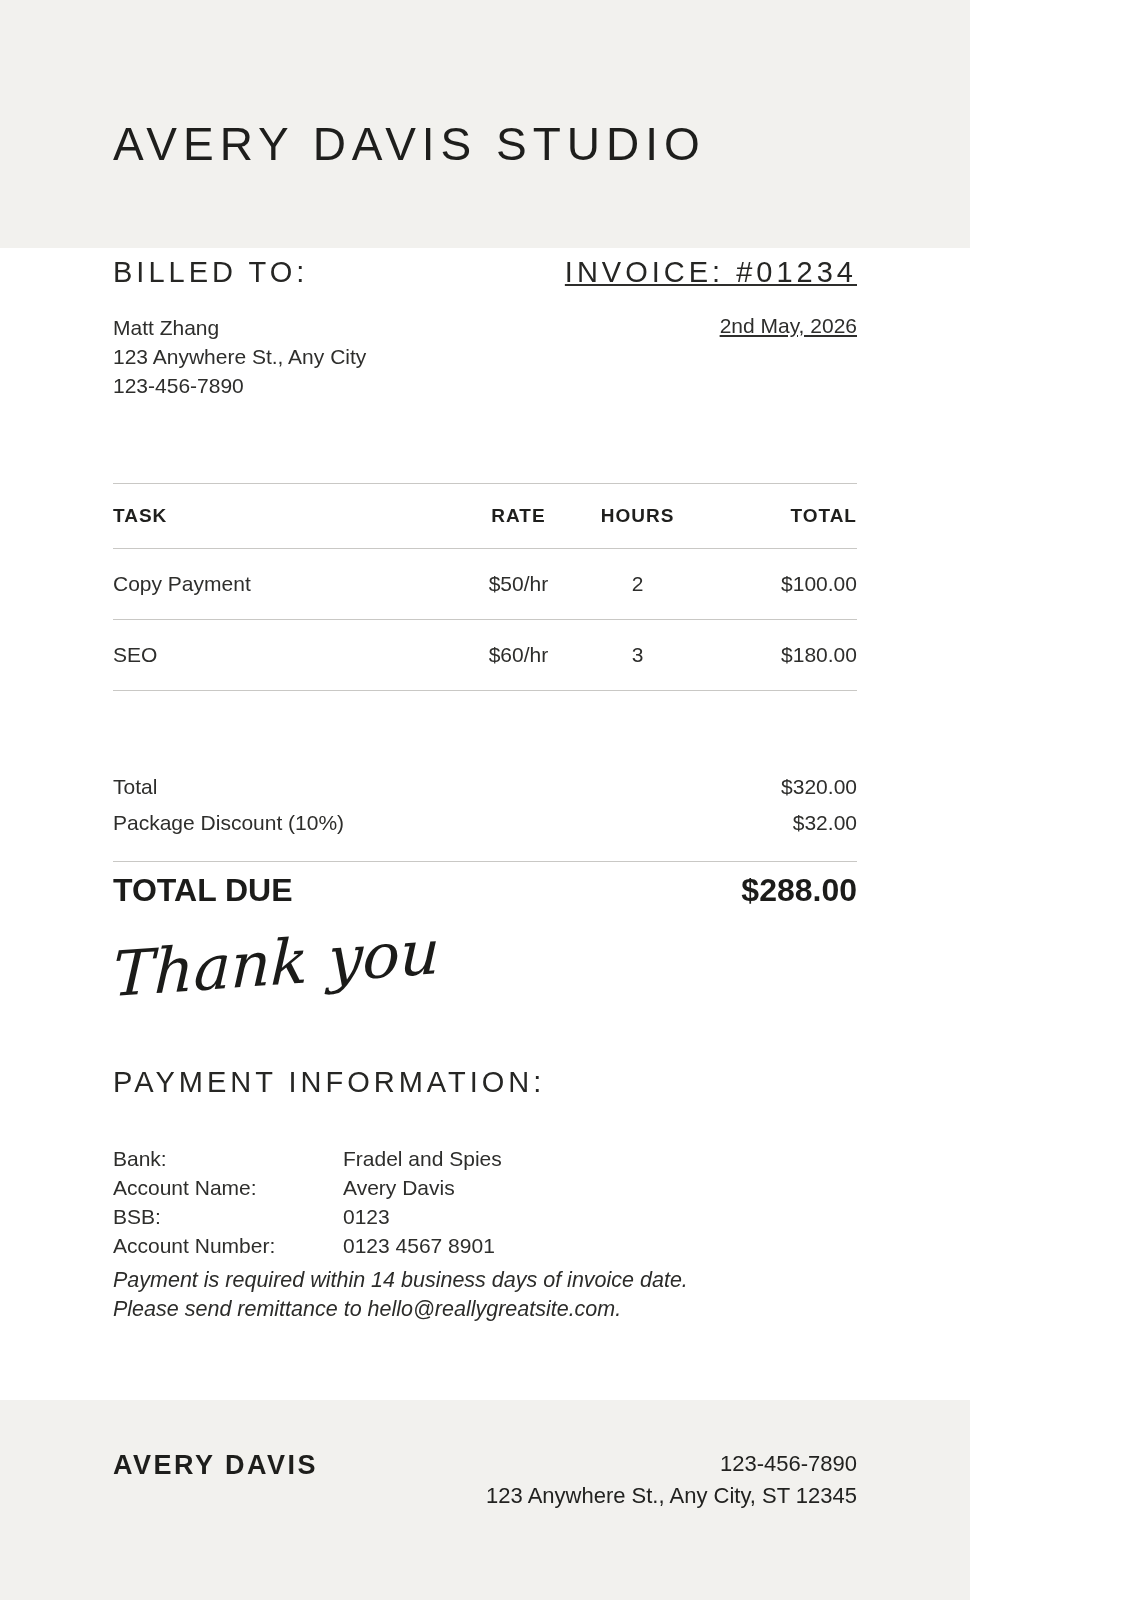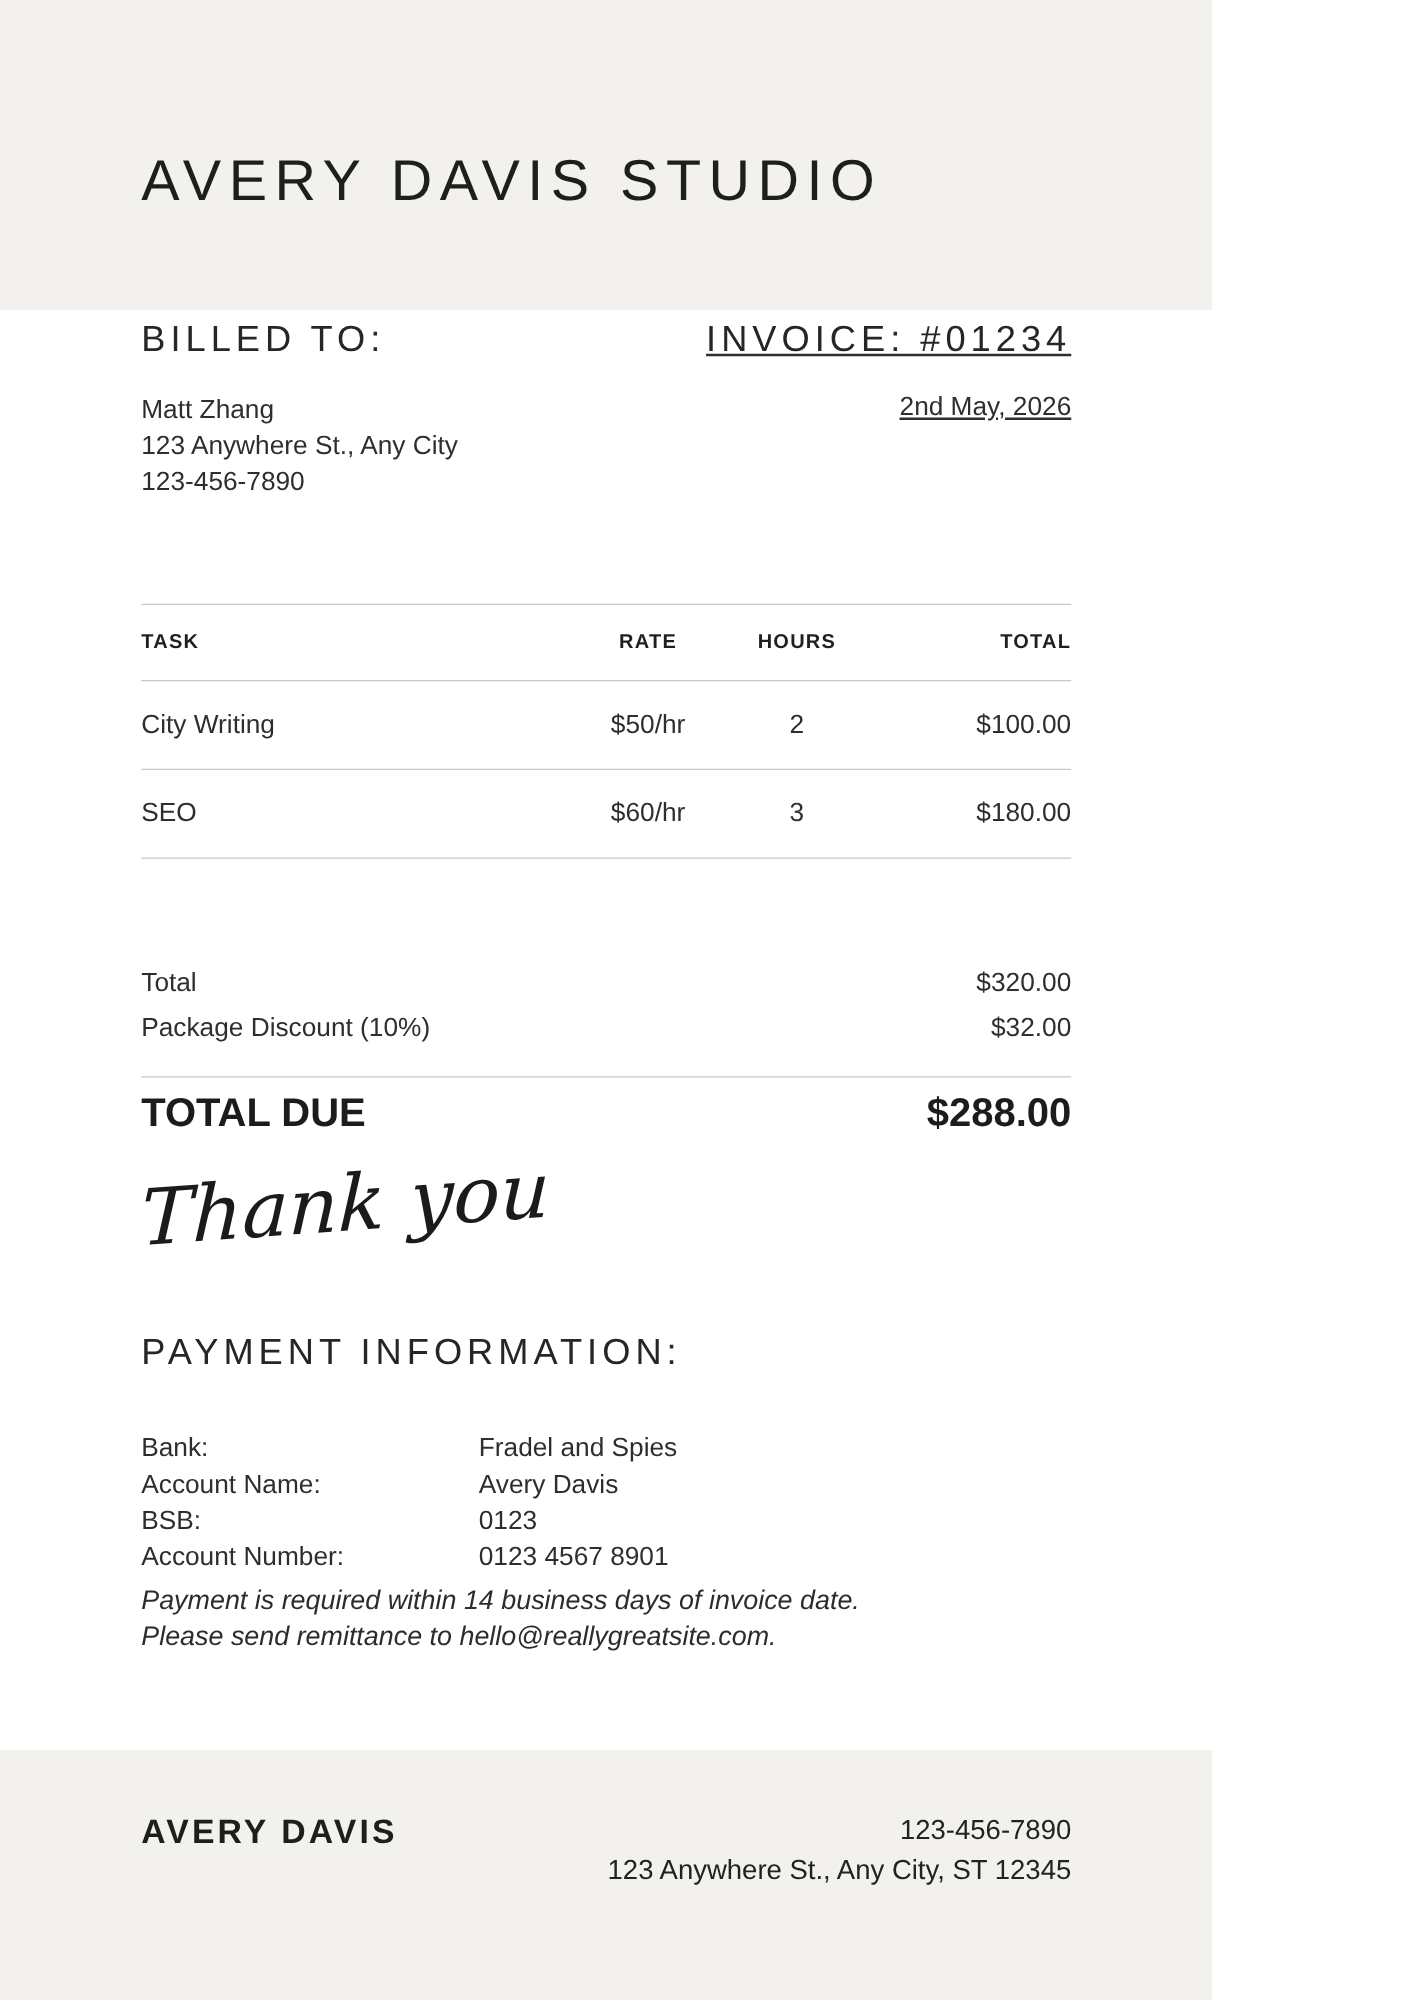"TASK" .t-head { font-size: 16px -> 19px }
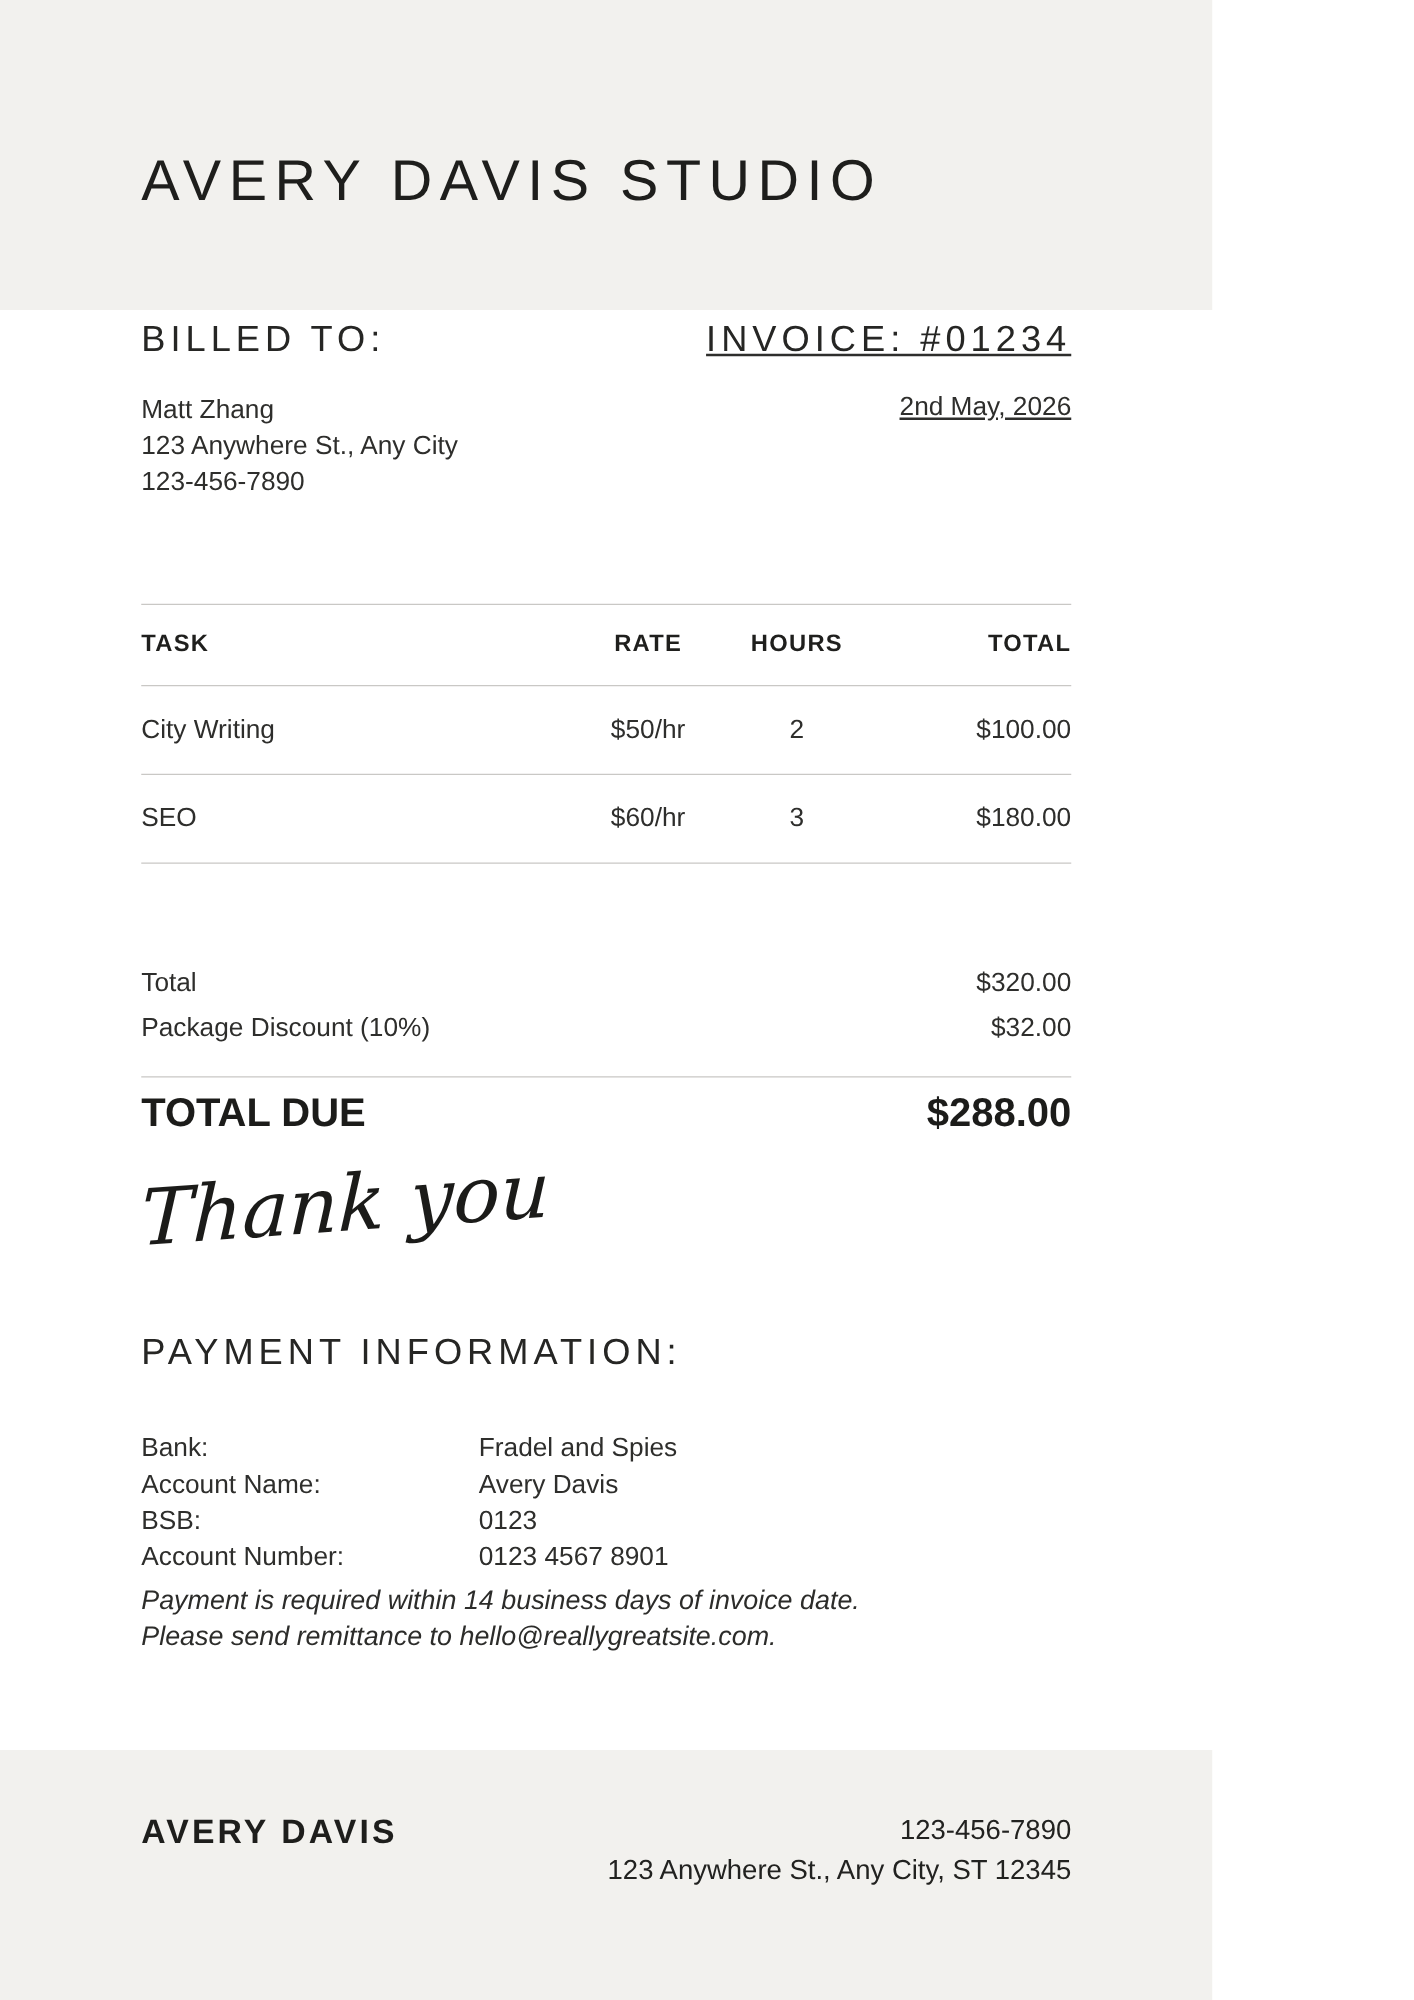"City Writing" div.col-task { text: City Writing -> Copy Payment }
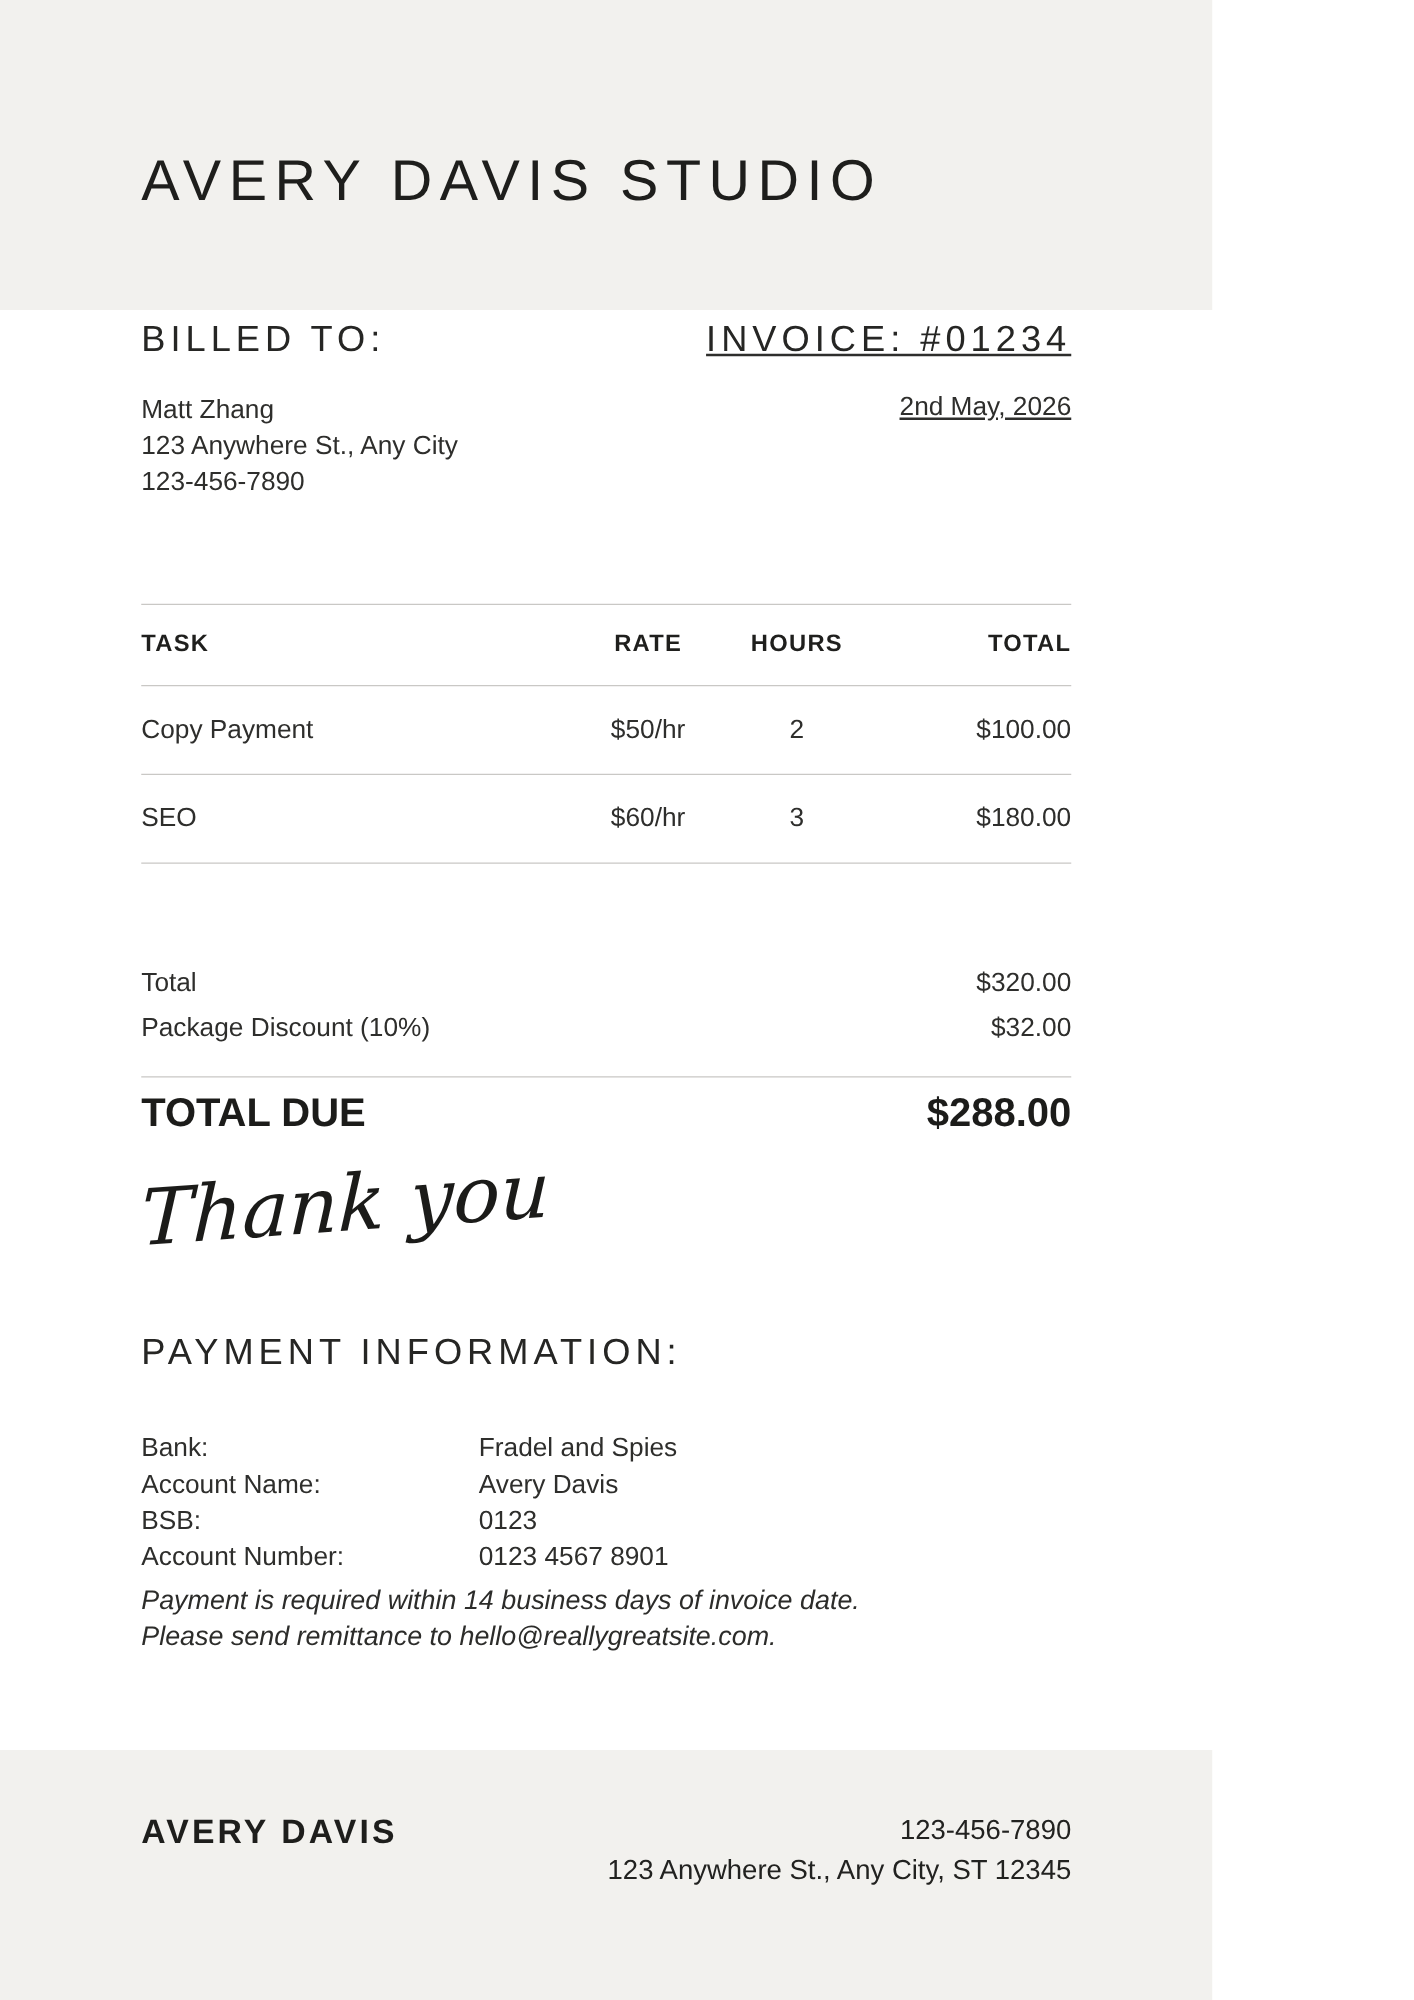"Bank:" .detail-row { gap: 40px -> none }
